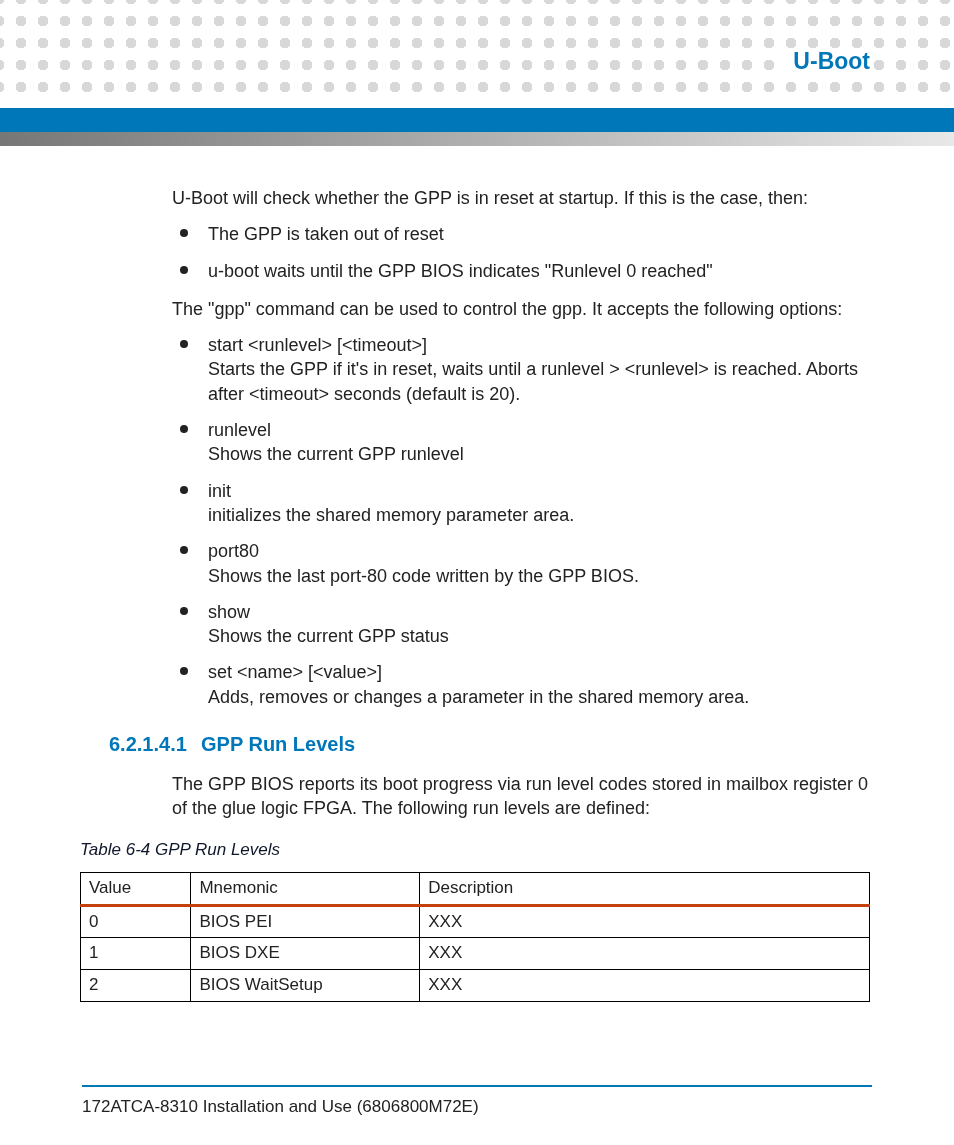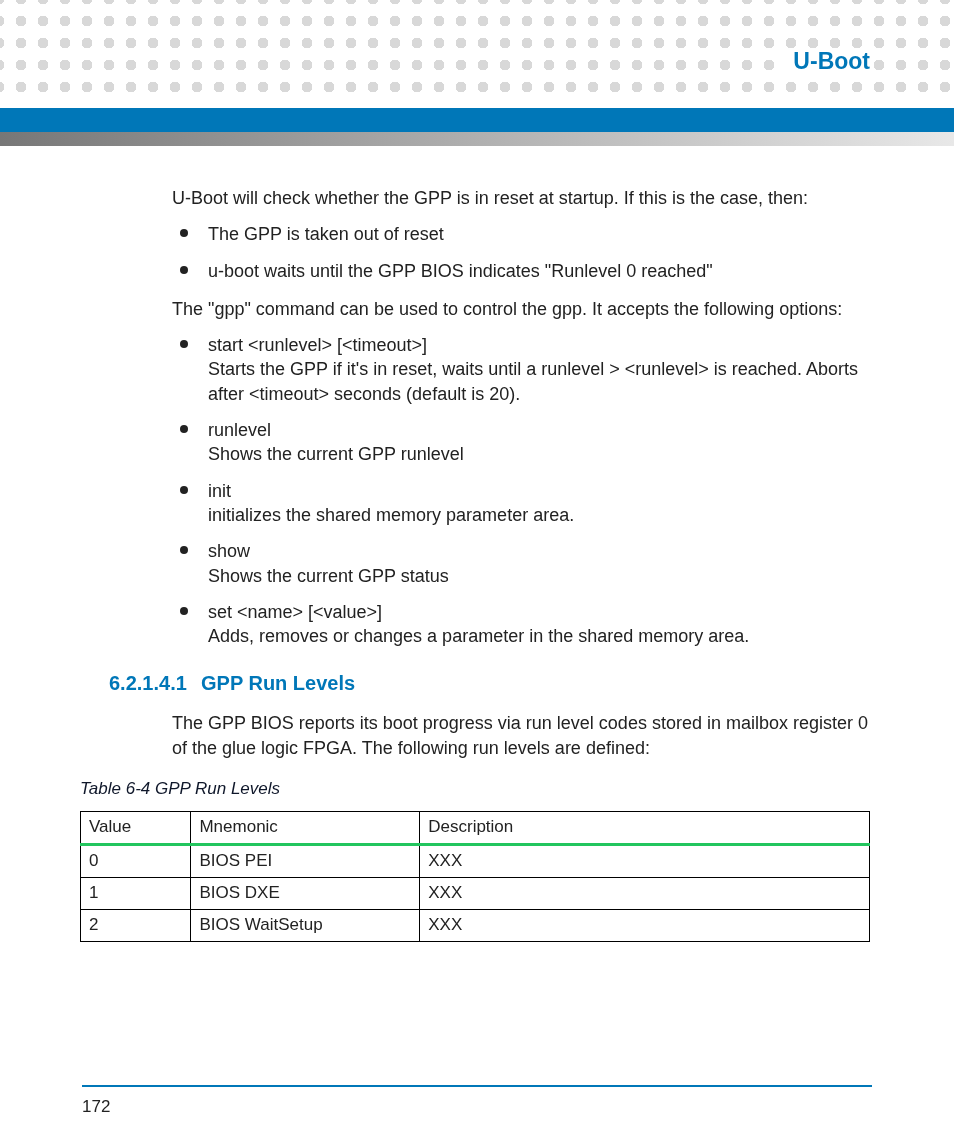"port80" li { html: none -> <li>port80<br>Shows the last port-80 code written by the GPP BIOS.</li> }
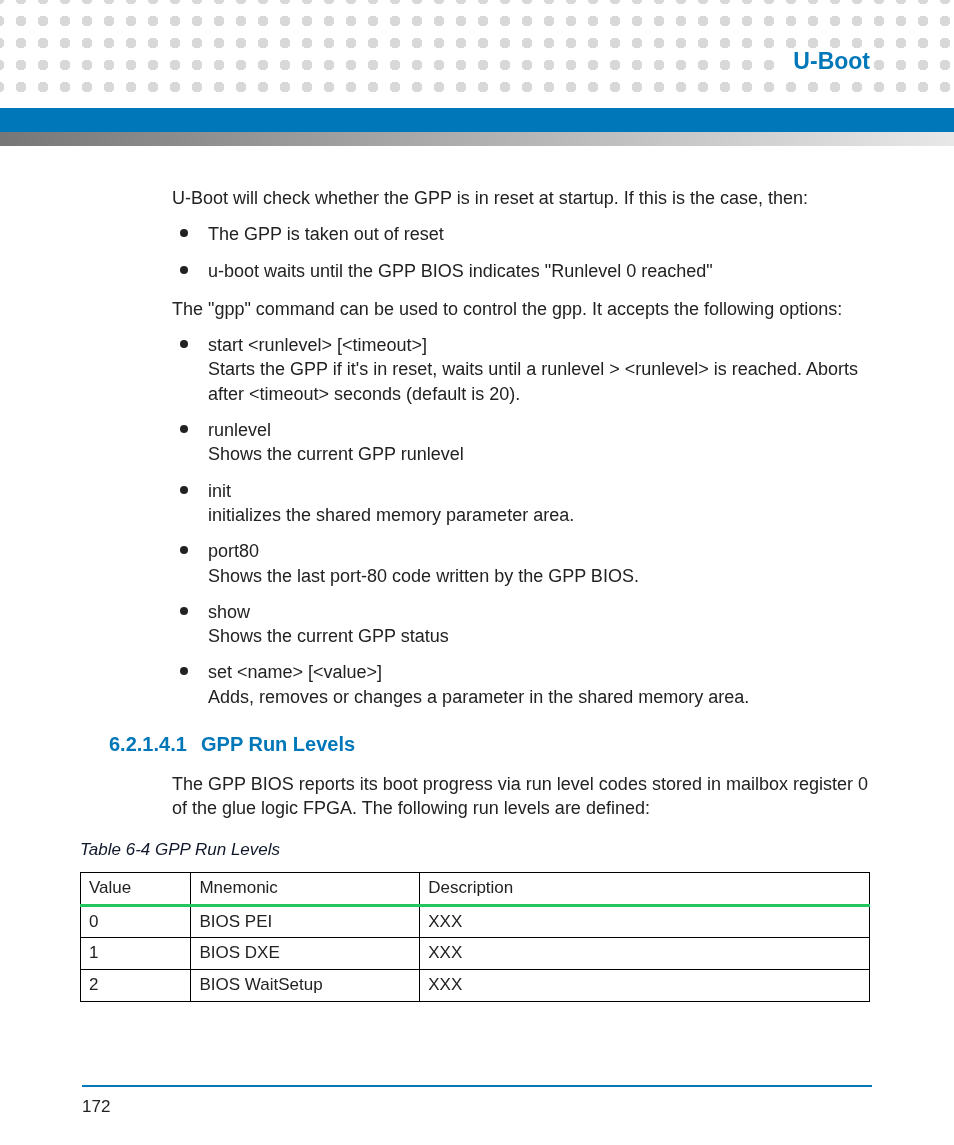"Value" table.runlevels thead th { border-bottom: 3px solid #22c55e -> 3px solid #c2410c }
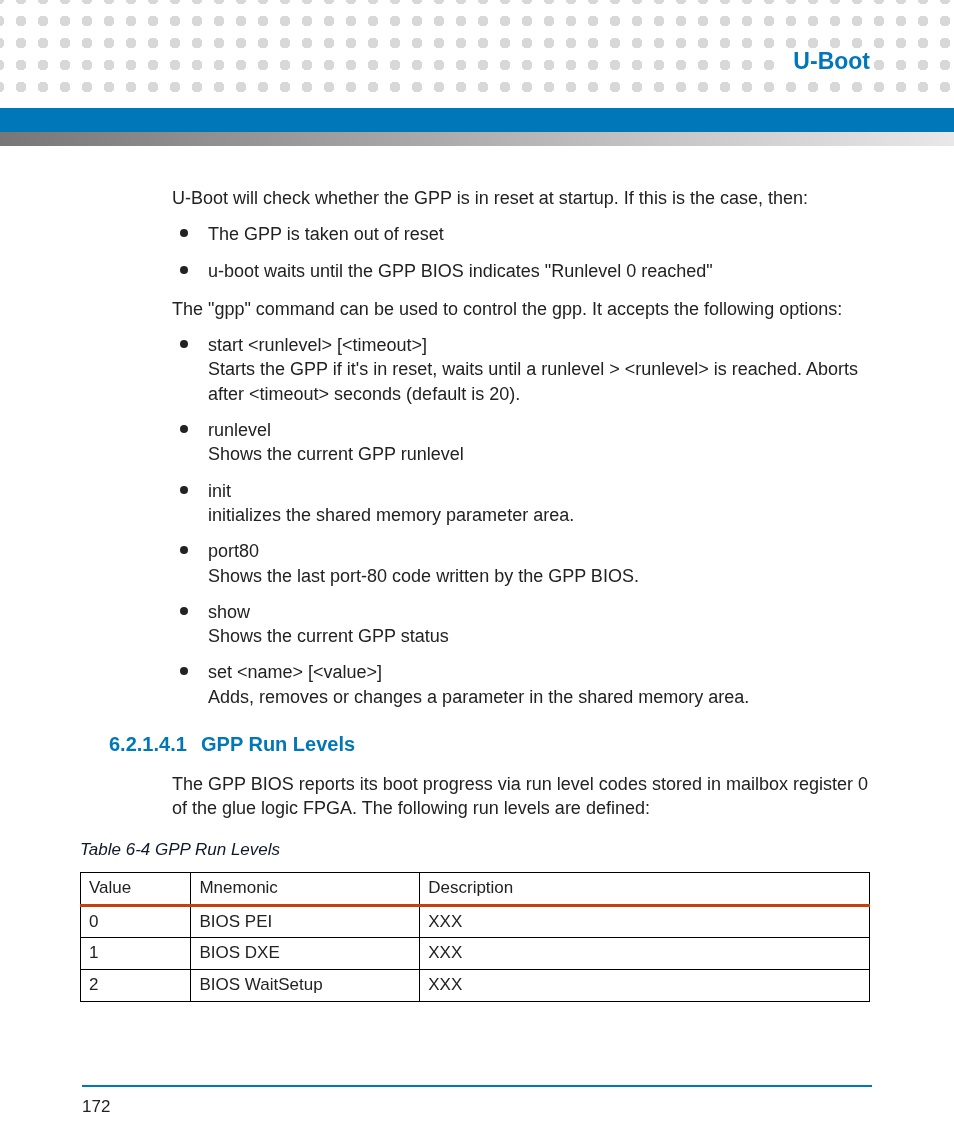"ATCA-8310 Installation and Use" span { html: none -> <span>ATCA-8310 Installation and Use (6806800M72E)</span> }
